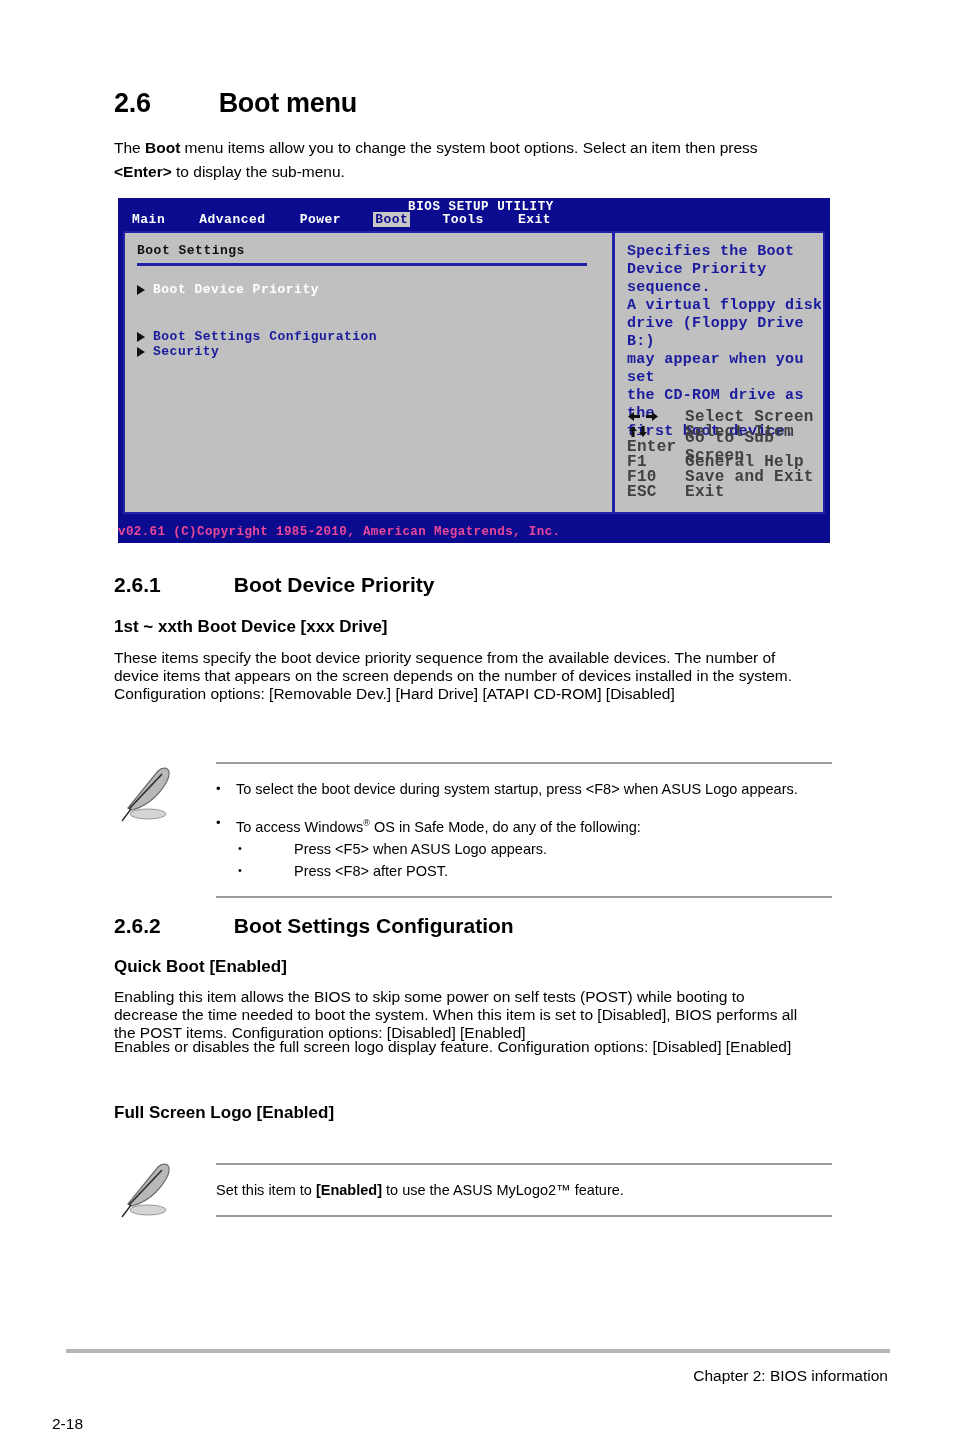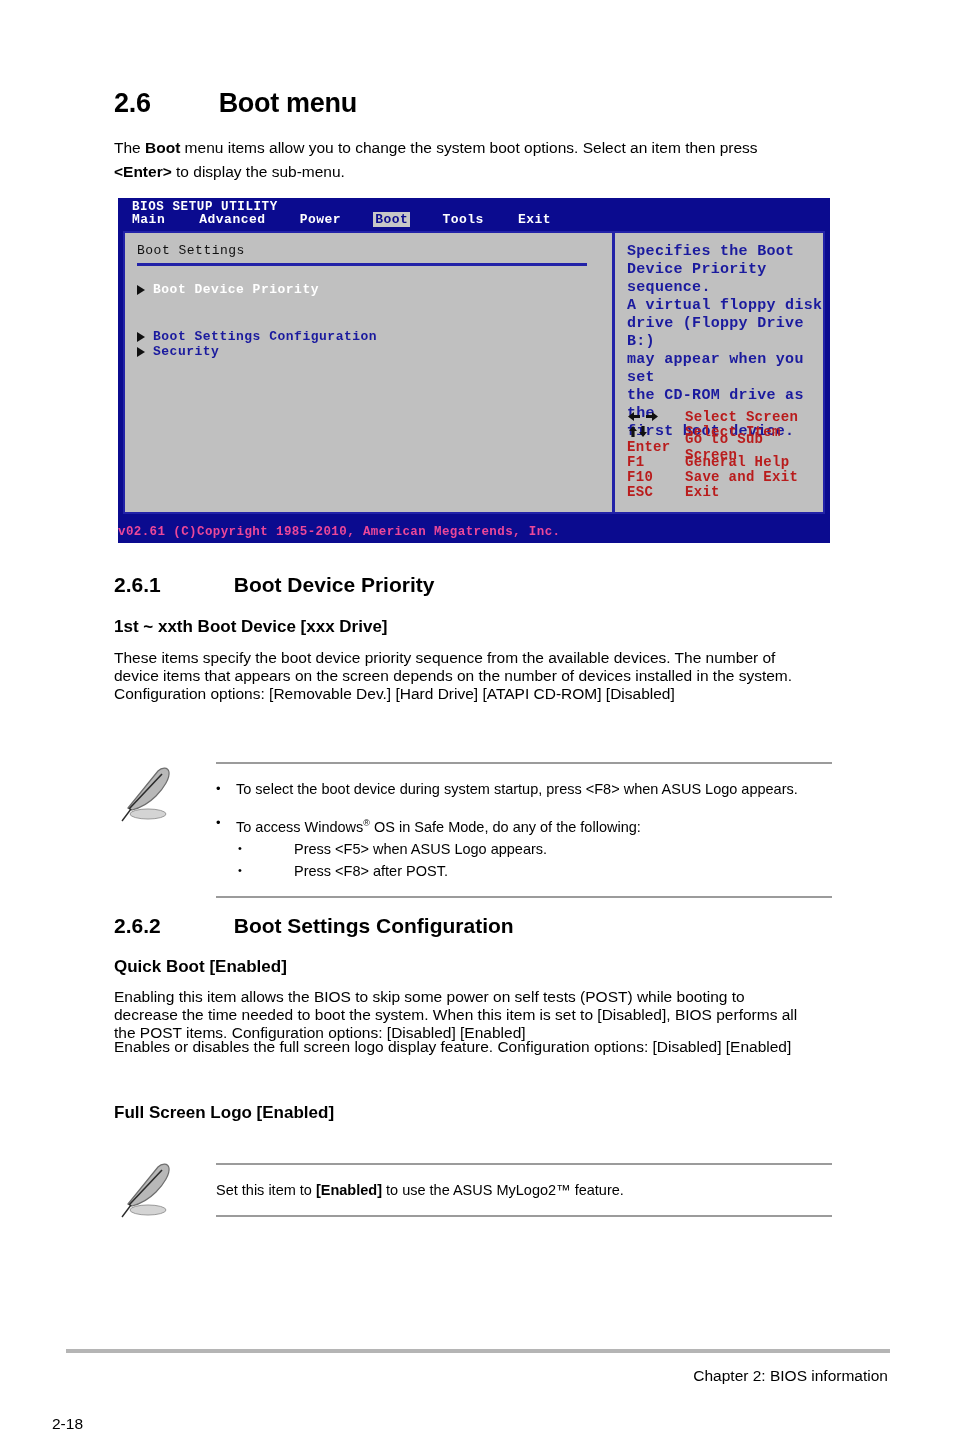"BIOS SETUP UTILITY" .bios-title { text-align: none -> center }
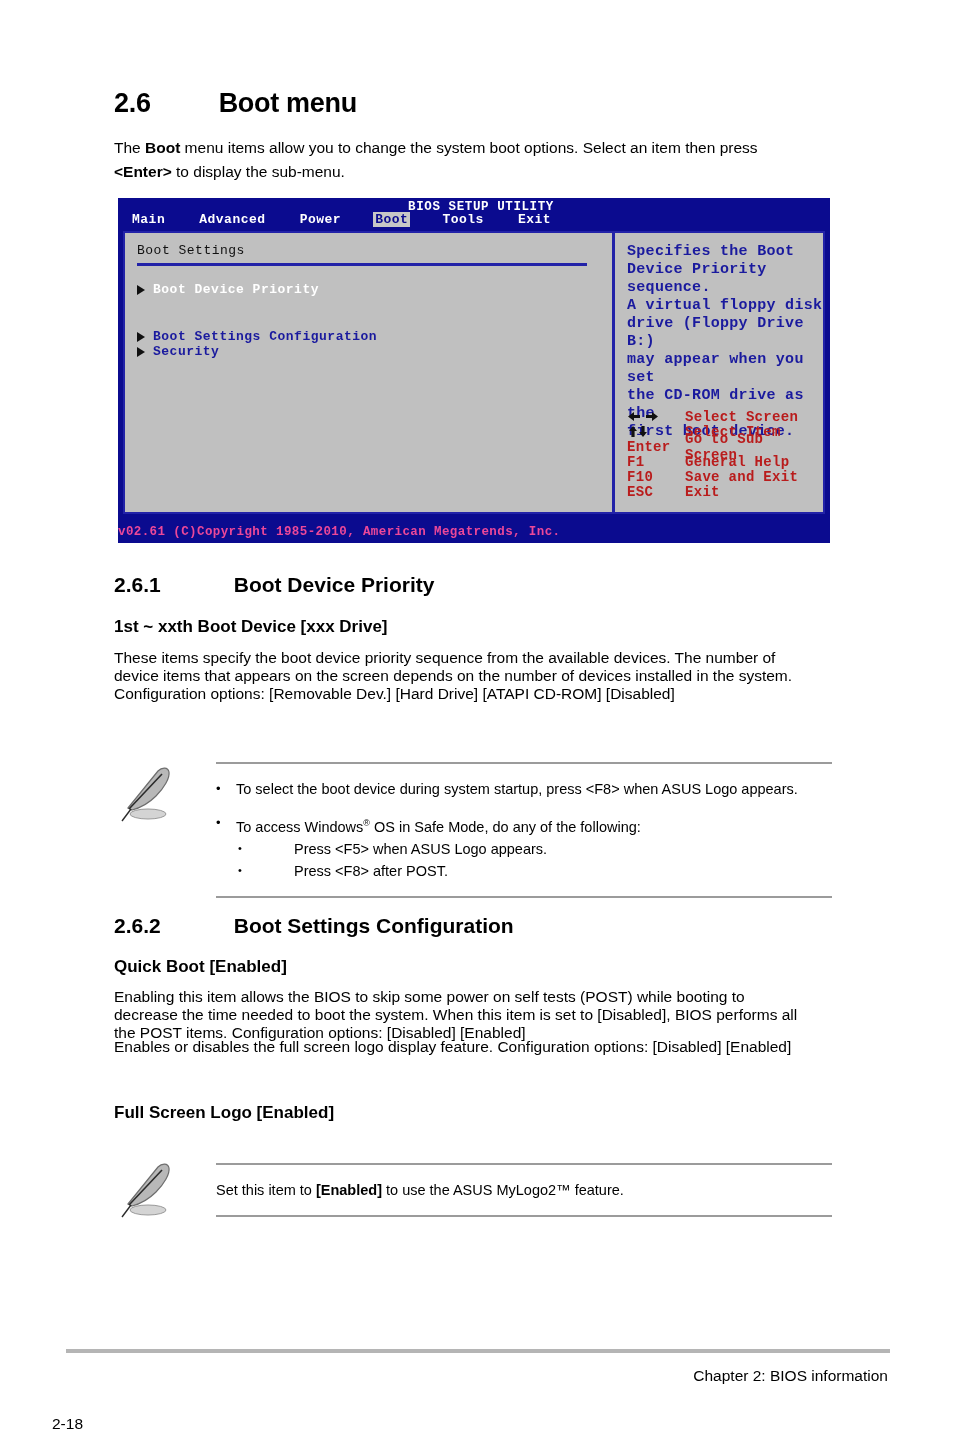"Boot Settings" .bios-settings-label { font-weight: normal -> bold }
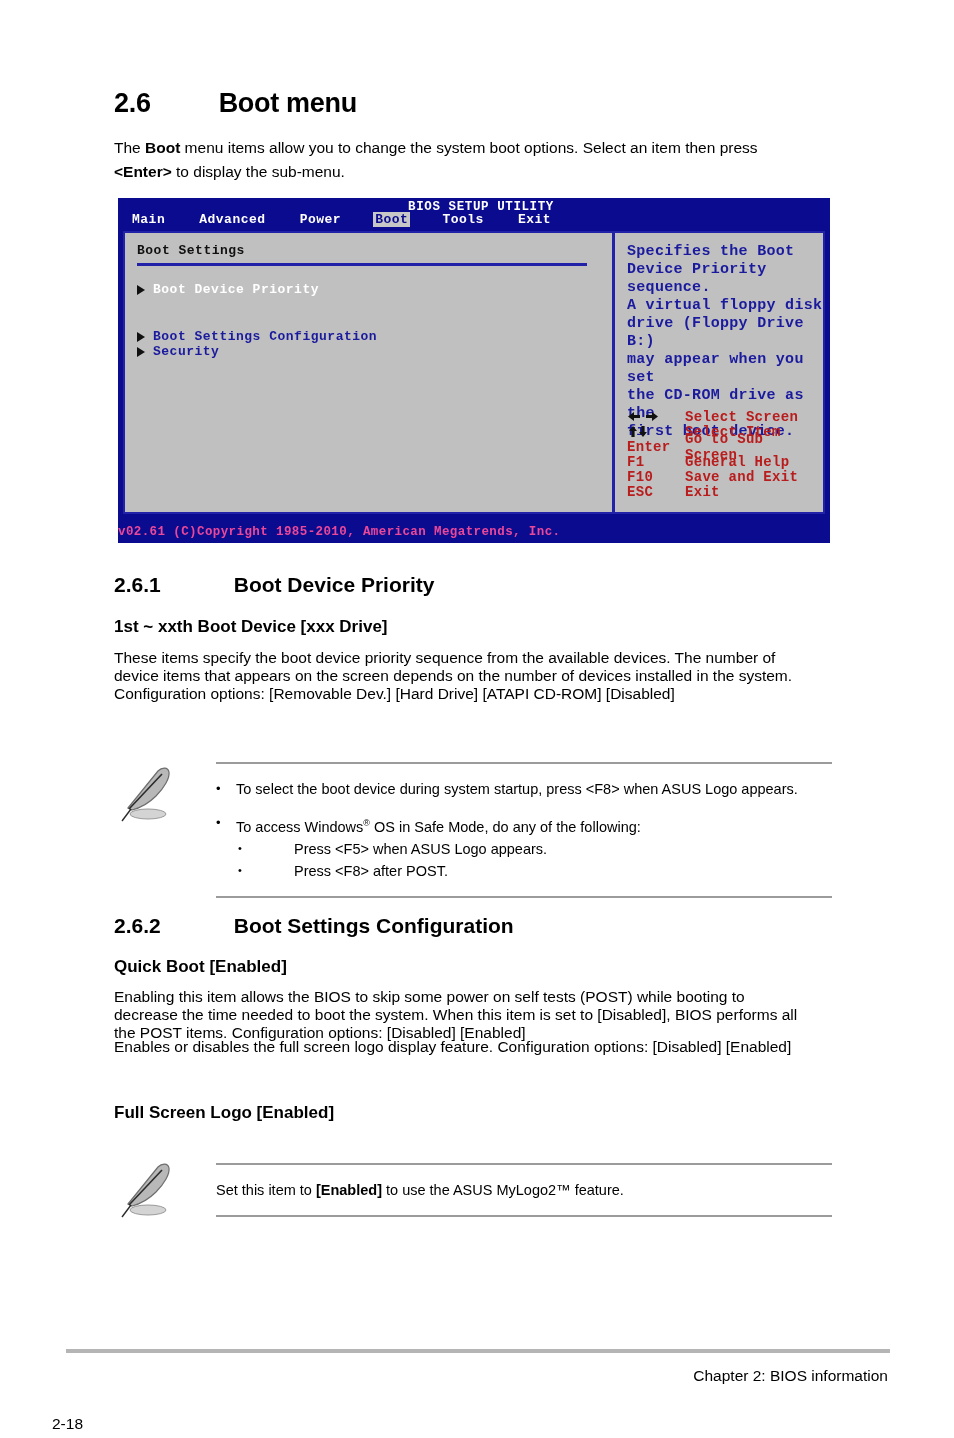"Select Screen" .bios-legend { color: #b91c1c -> #404040; font-size: 14px -> 16px }
